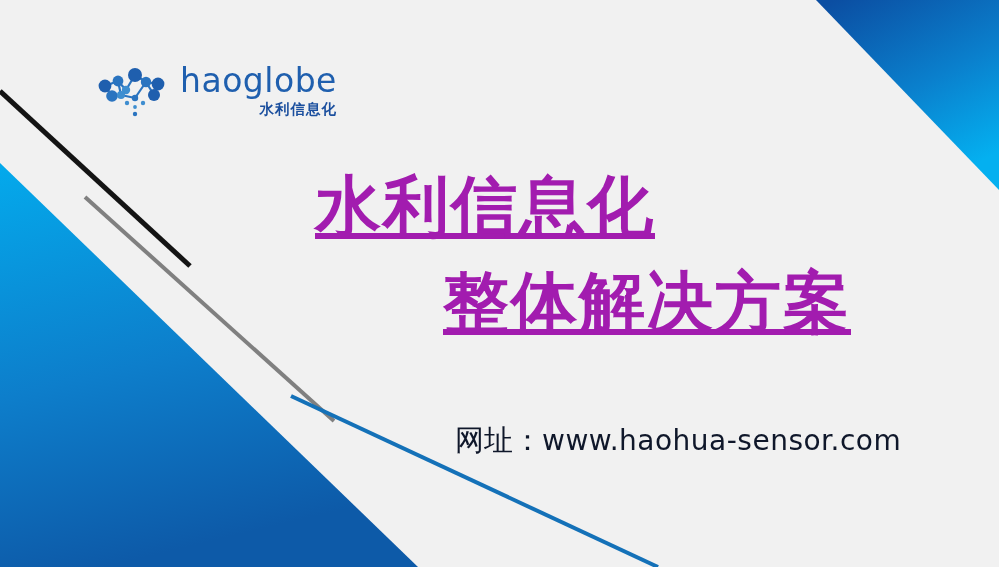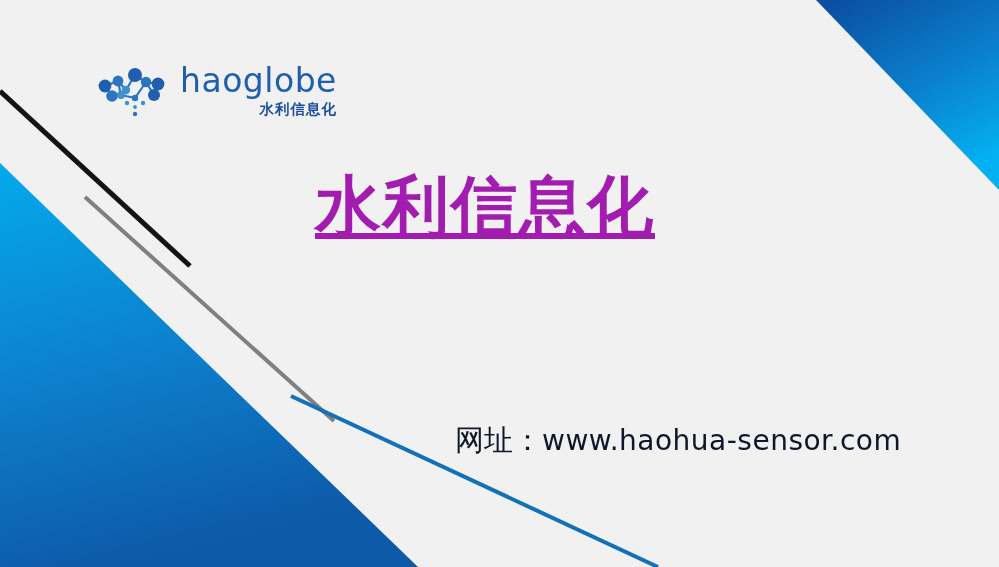"整体解决方案" div.title-line { html: none -> <div>整体解决方案</div> }
